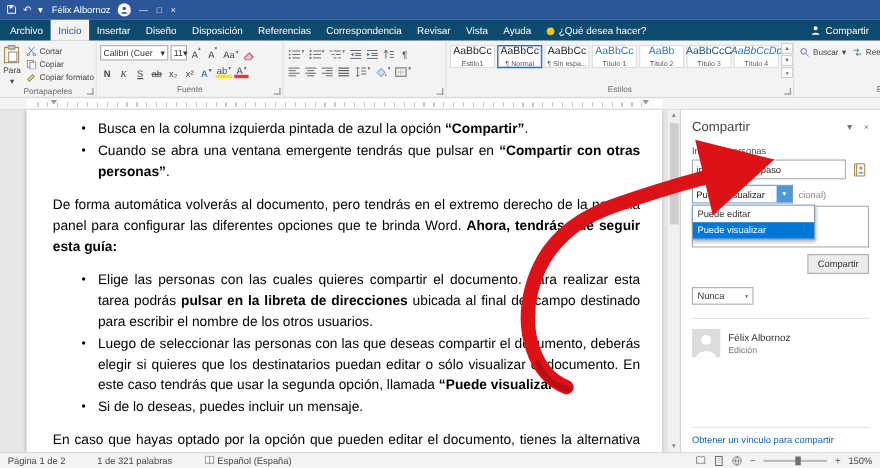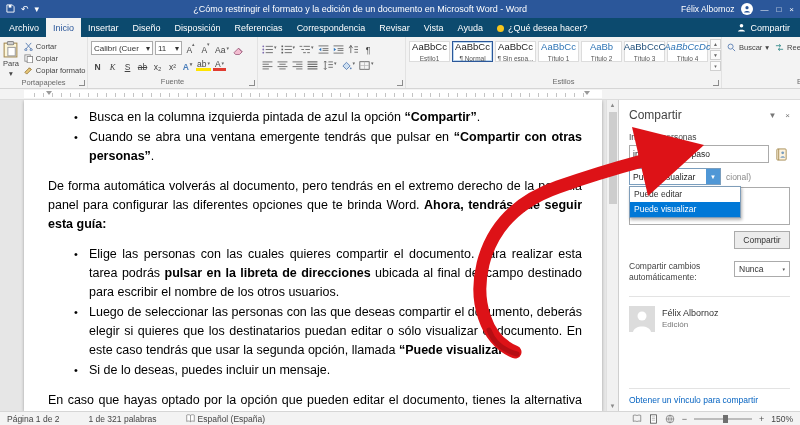"¿Cómo restringir el formato y" div.title { html: <div>¿Cómo restringir el formato y la edición de un documento en Microsoft Word - Word</div> -> none }
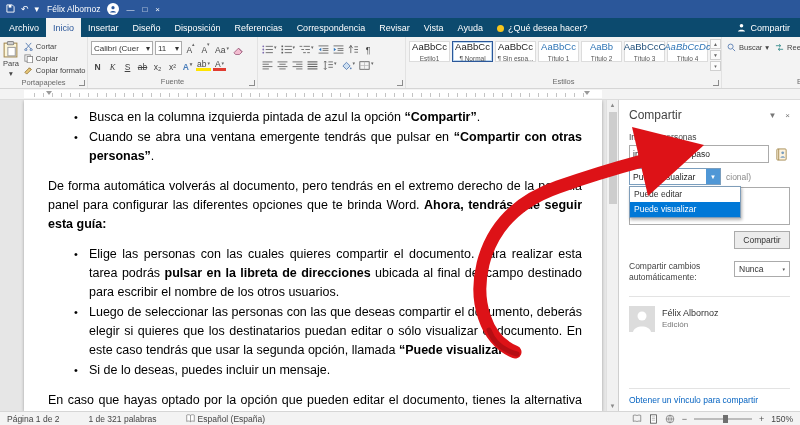"11" .sizebox { width: 27px -> 15px }
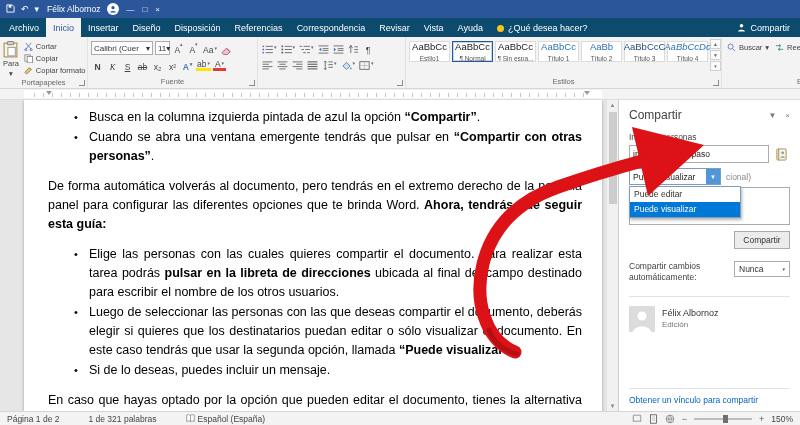"Compartir cambios automáticamente:" span.auto-label { html: <span>Compartir cambios automáticamente:</span> -> none }
